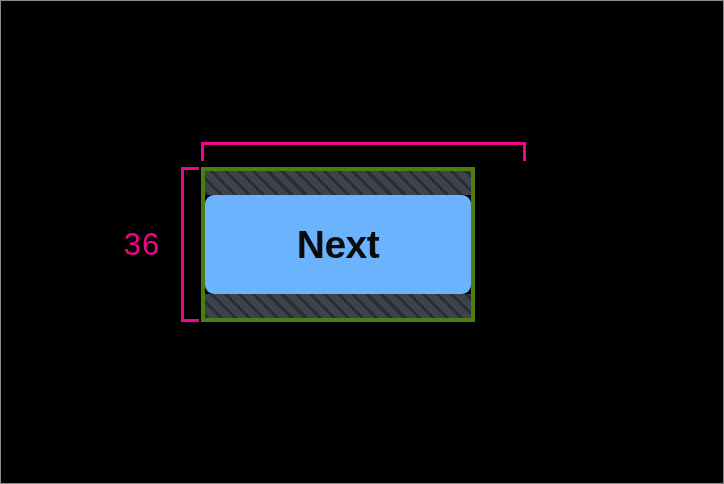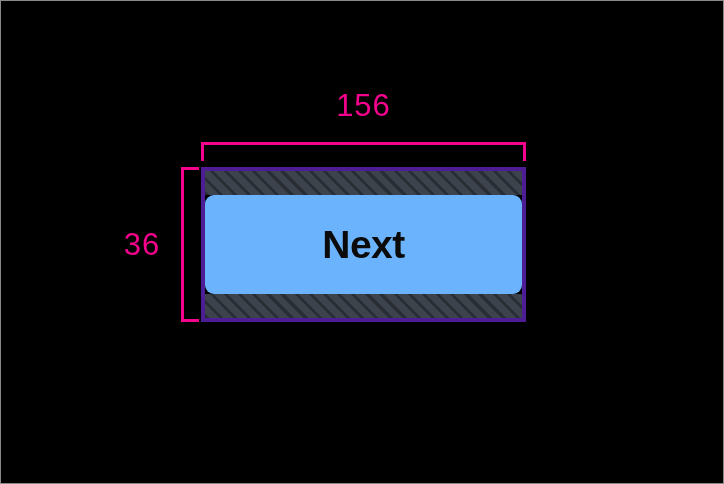"156" div { html: <div>156</div> -> none }
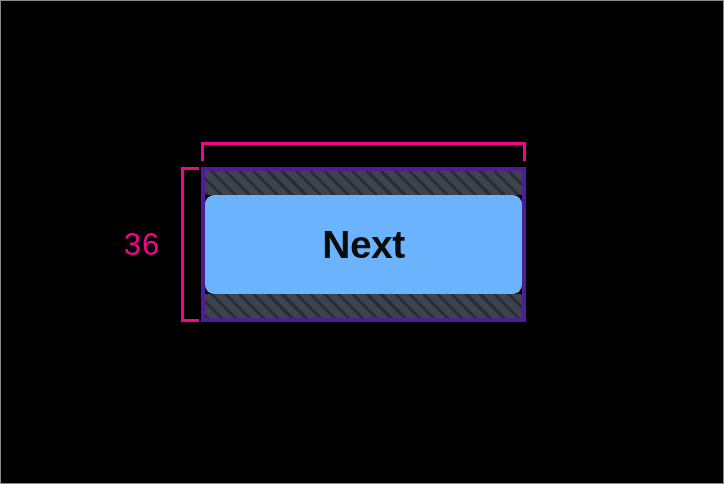"Next" #element-box { border: 4px solid #4c1d95 -> 4px solid #4d7c0f; width: 325px -> 274px }
